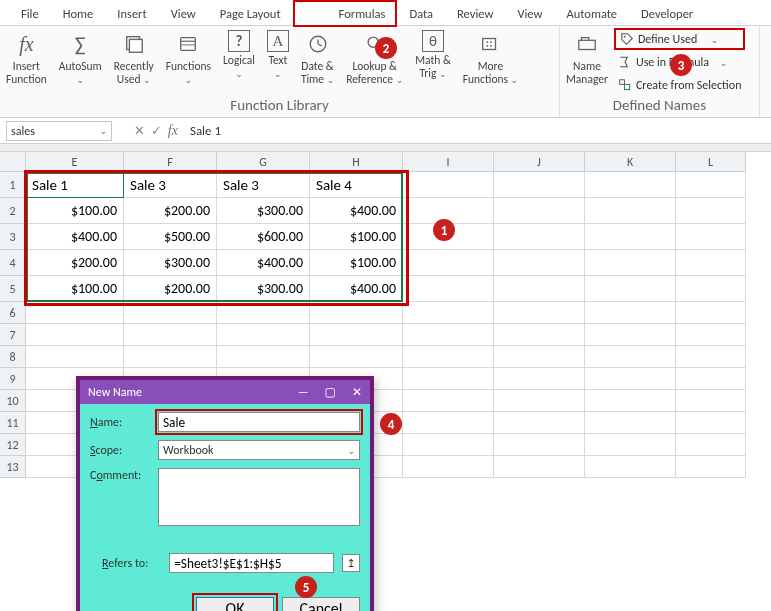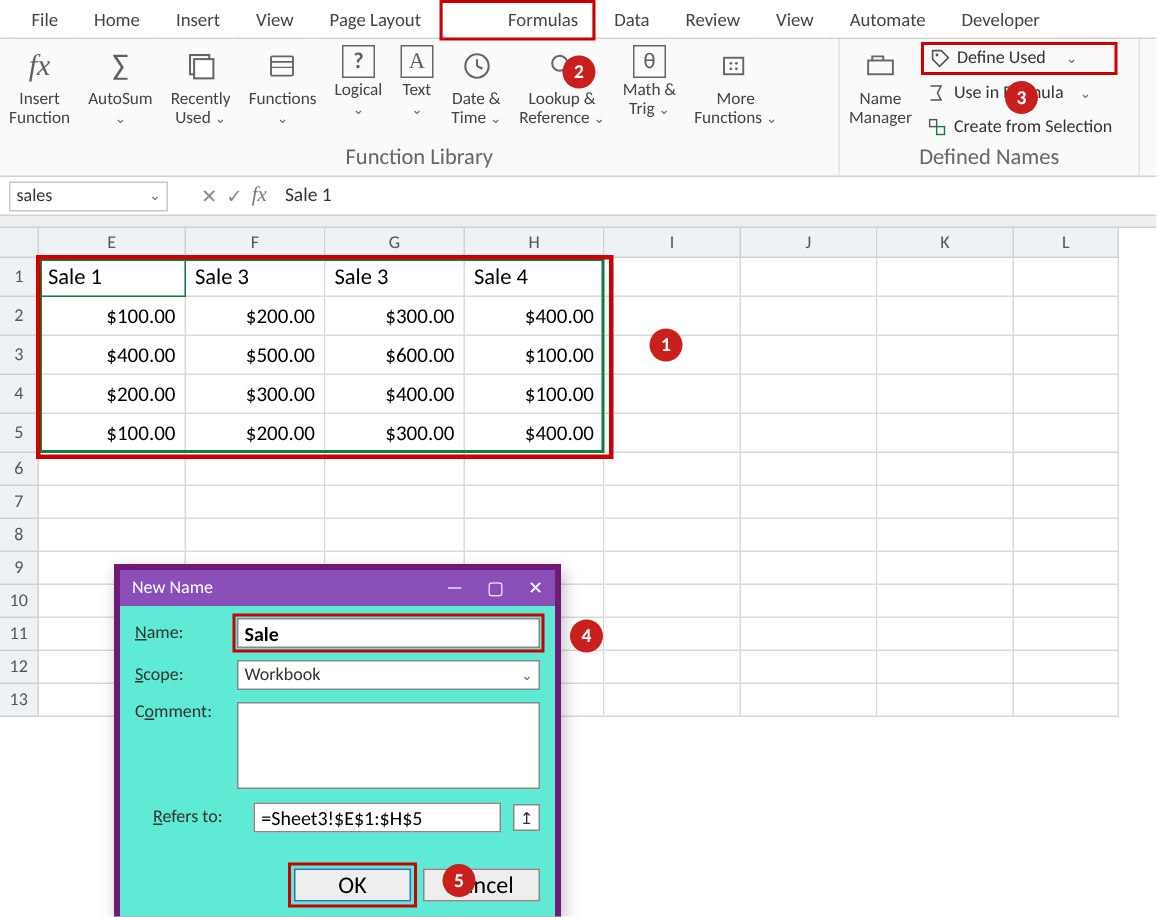"Sale" .dlg-input.hl { font-weight: bold -> none }
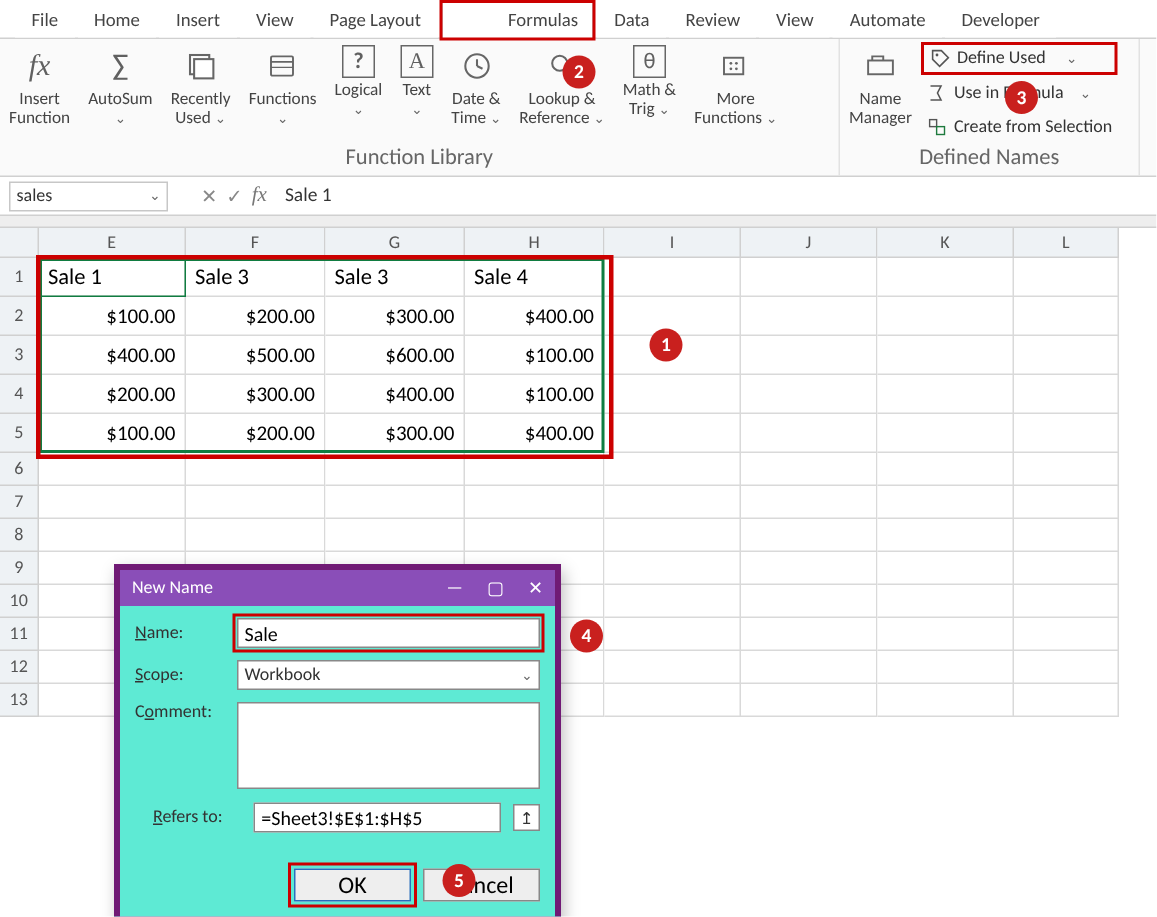"Refers to:" div.dlg-row { margin-top: 9px -> 27px }
